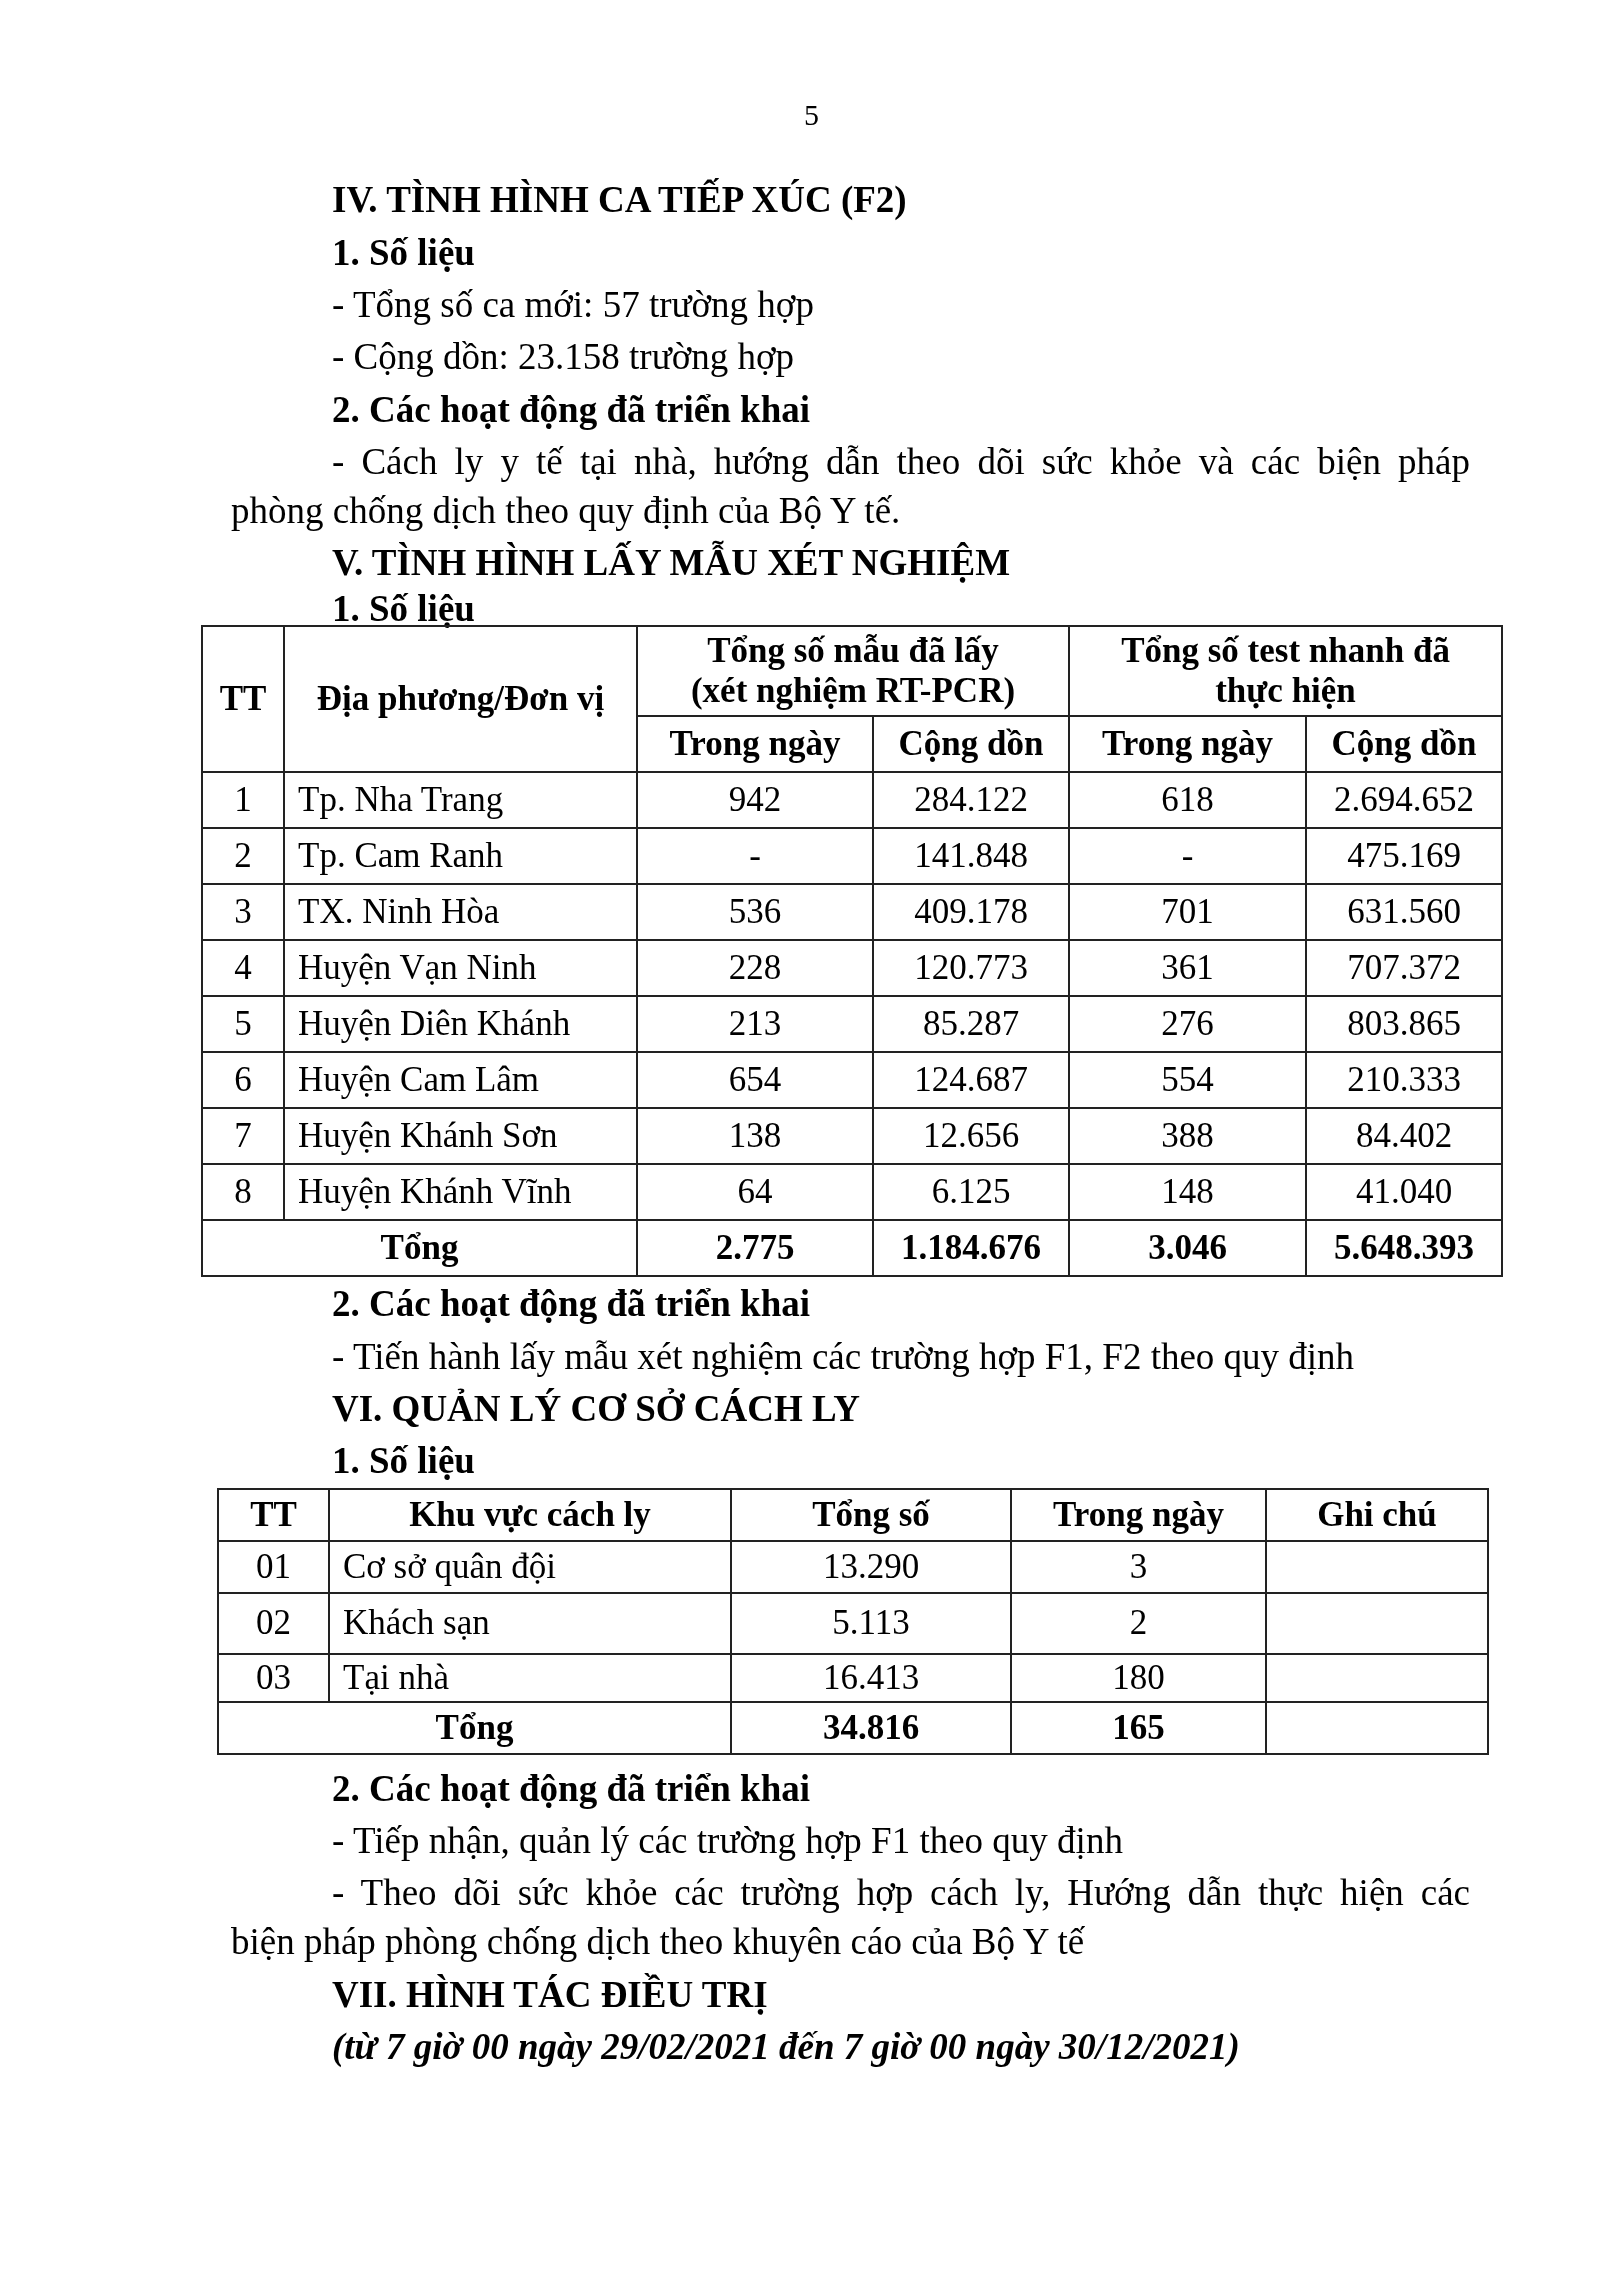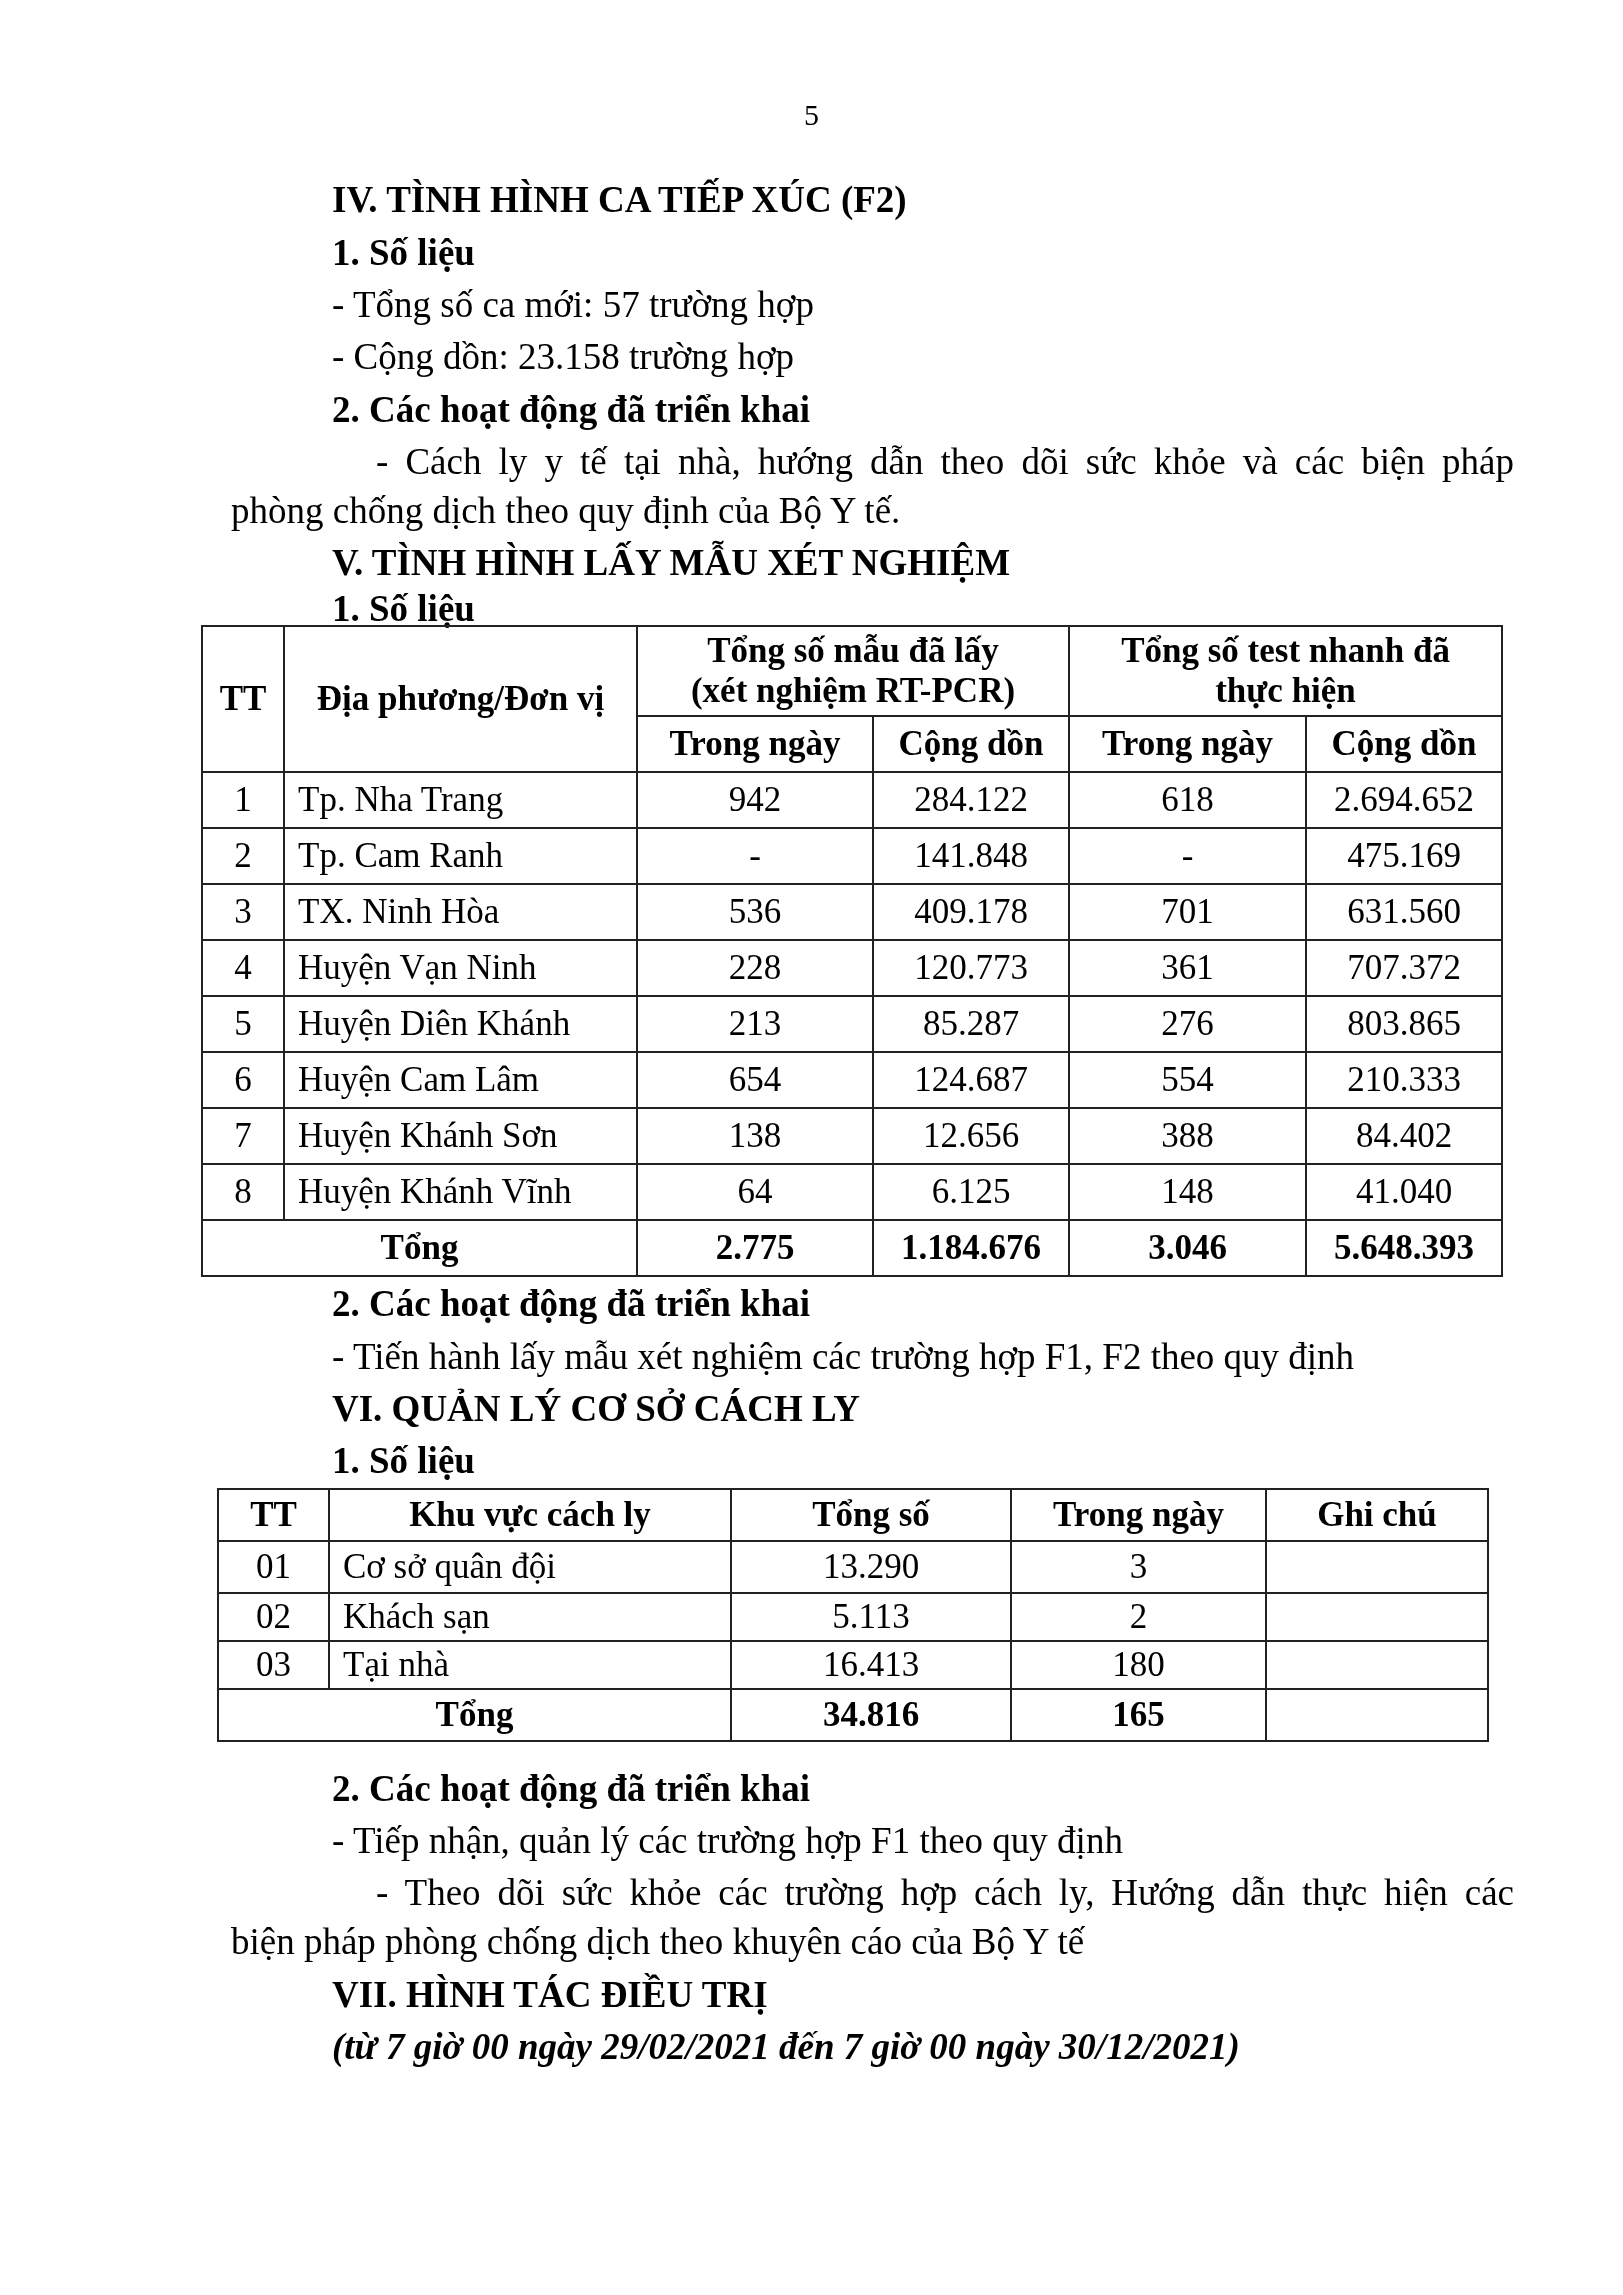"- Cách ly y tế" .just { margin-left: 44px -> none }
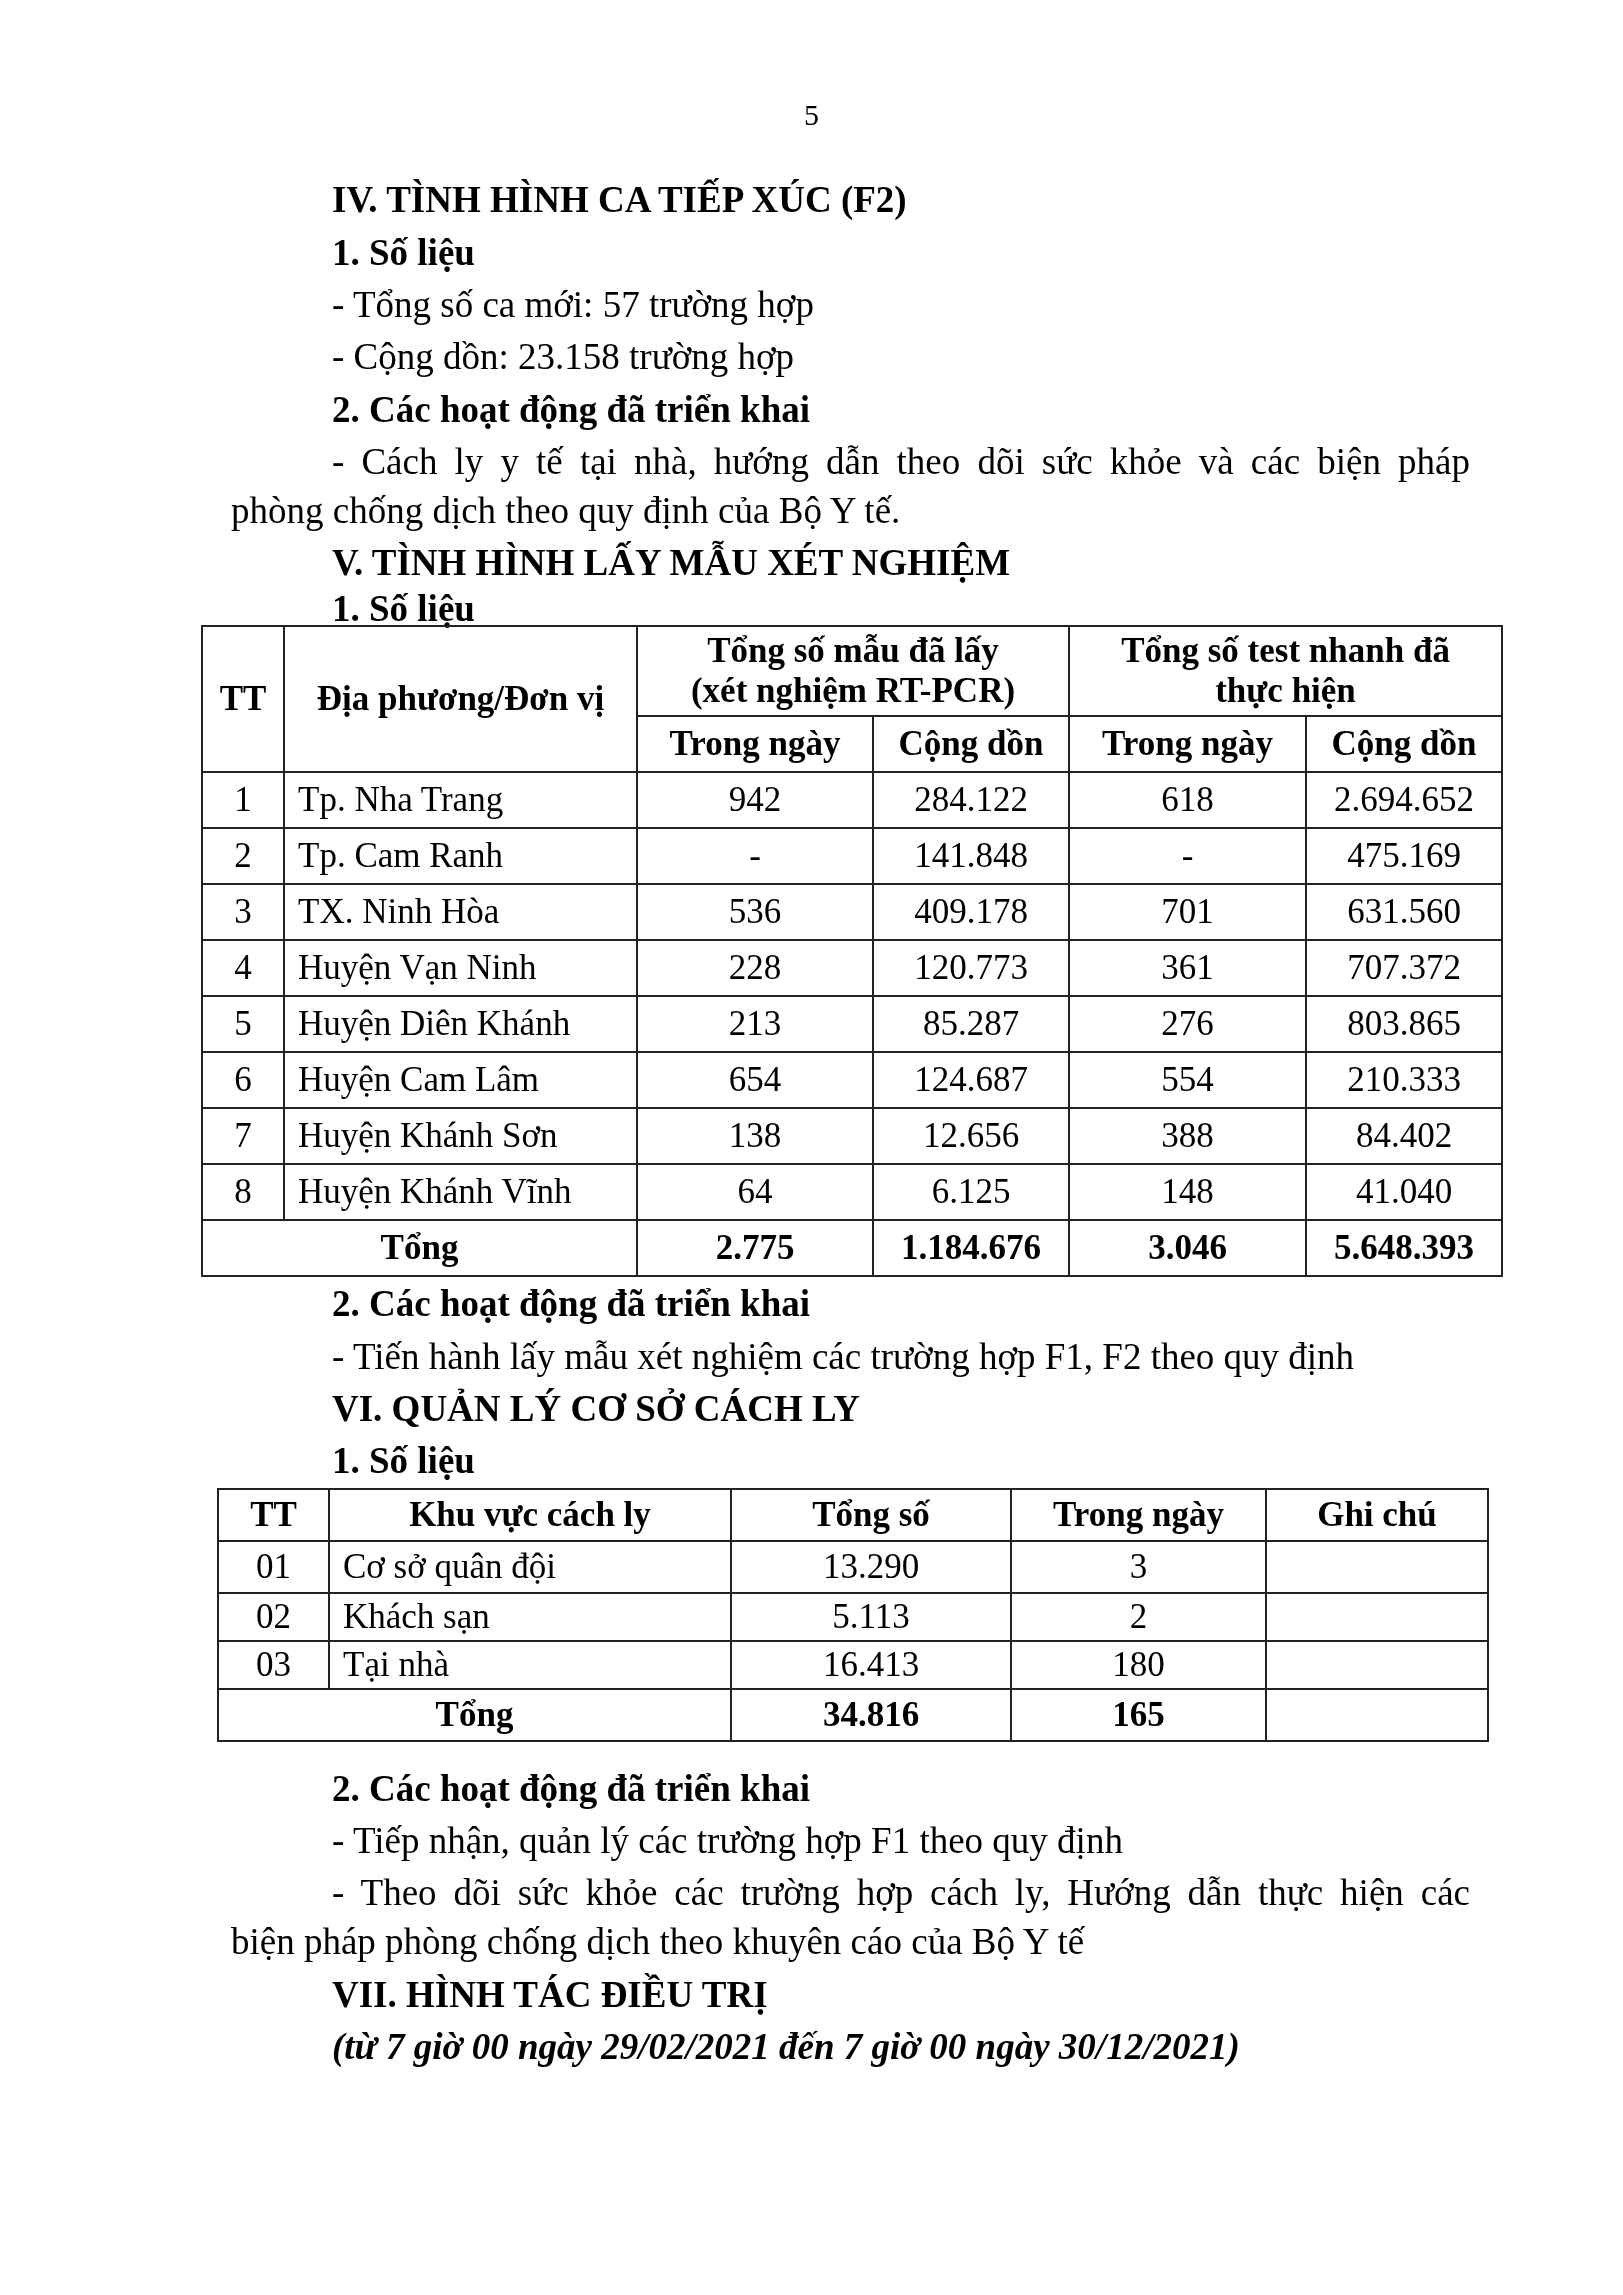"02" tr { height: 48px -> 61px }
